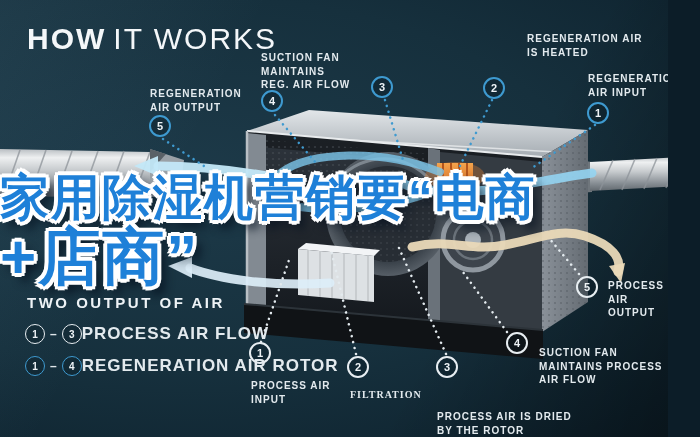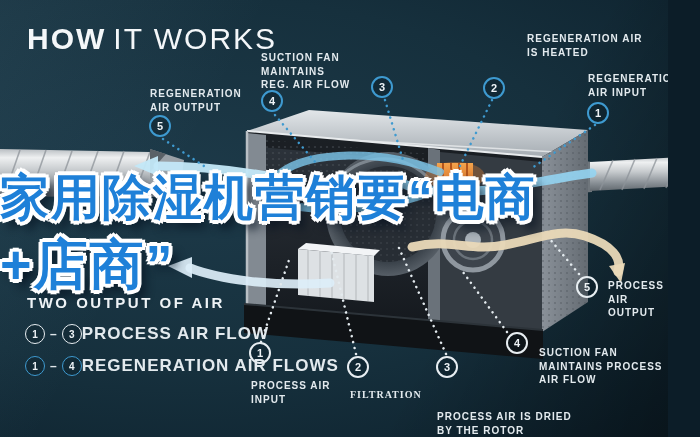"+店商”" .hl-line2 { font-size: 54px -> 62px; margin-top: 13px -> 2px }
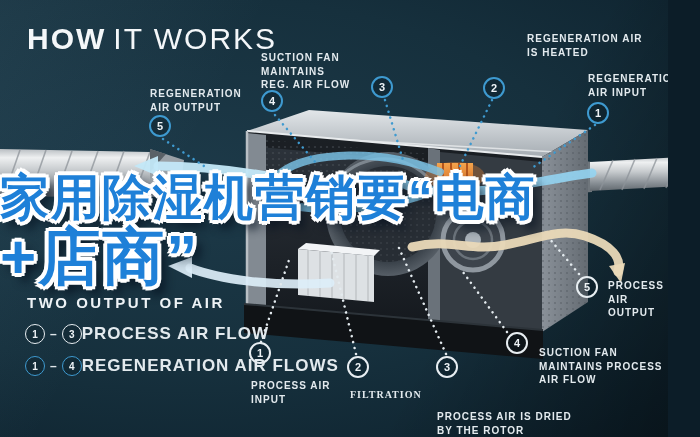"REGENERATION AIR FLOWS" div.llabel { text: FLOWS -> ROTOR }
